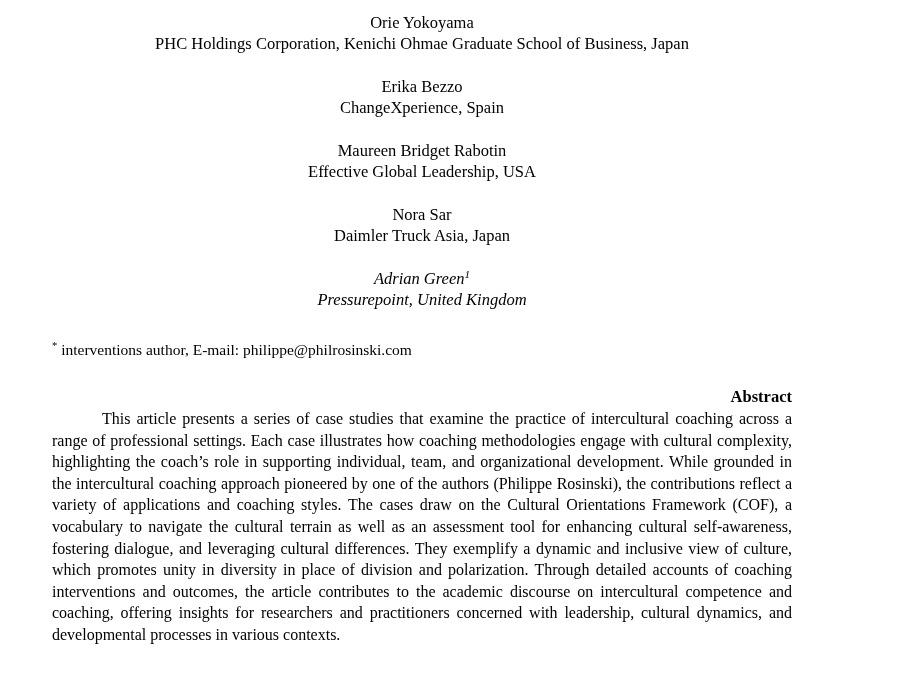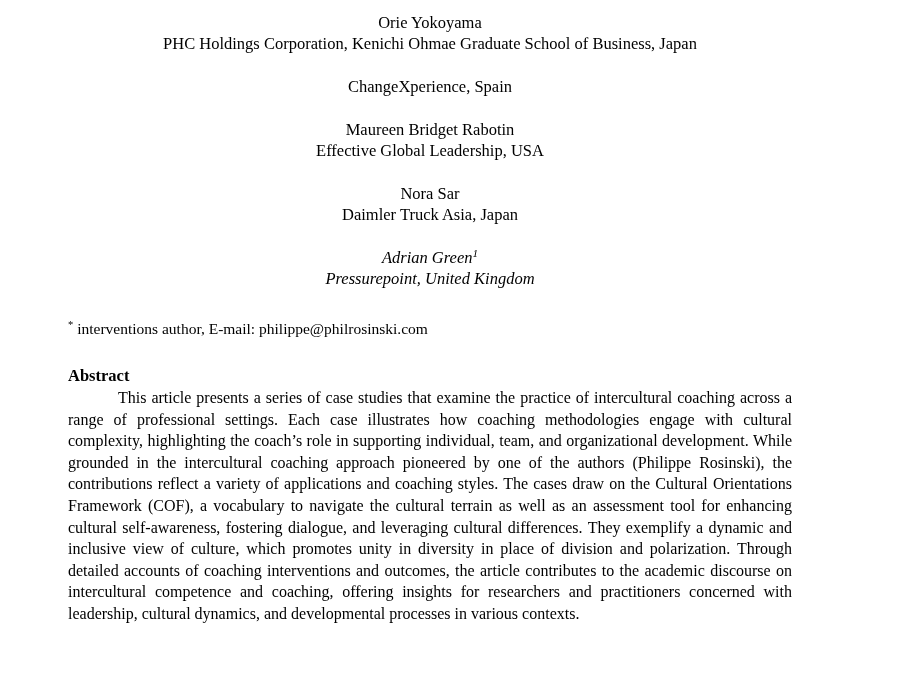"Orie Yokoyama" .page { padding: 12px 108px 0 68px -> 12px 108px 0 52px }
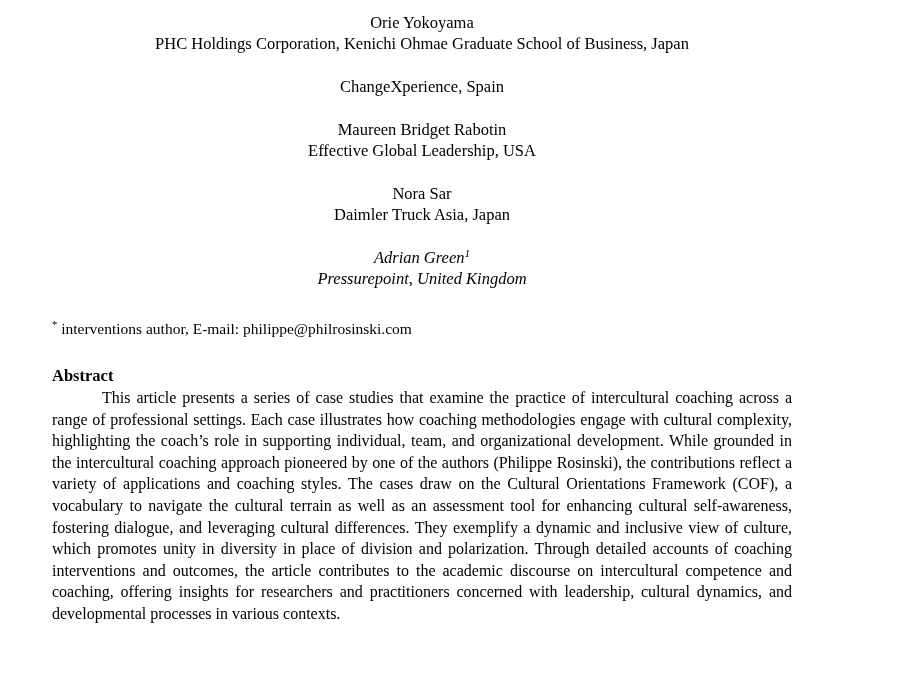"Erika Bezzo" div.author-name { html: none -> <div>Erika Bezzo</div> }
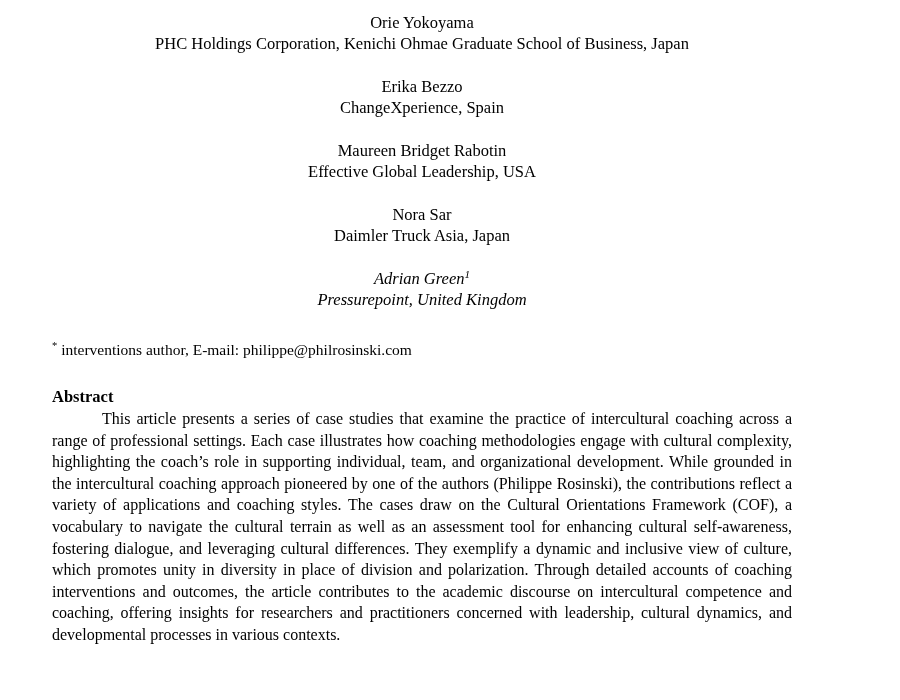"Abstract" .abstract-heading { text-align: left -> right }
